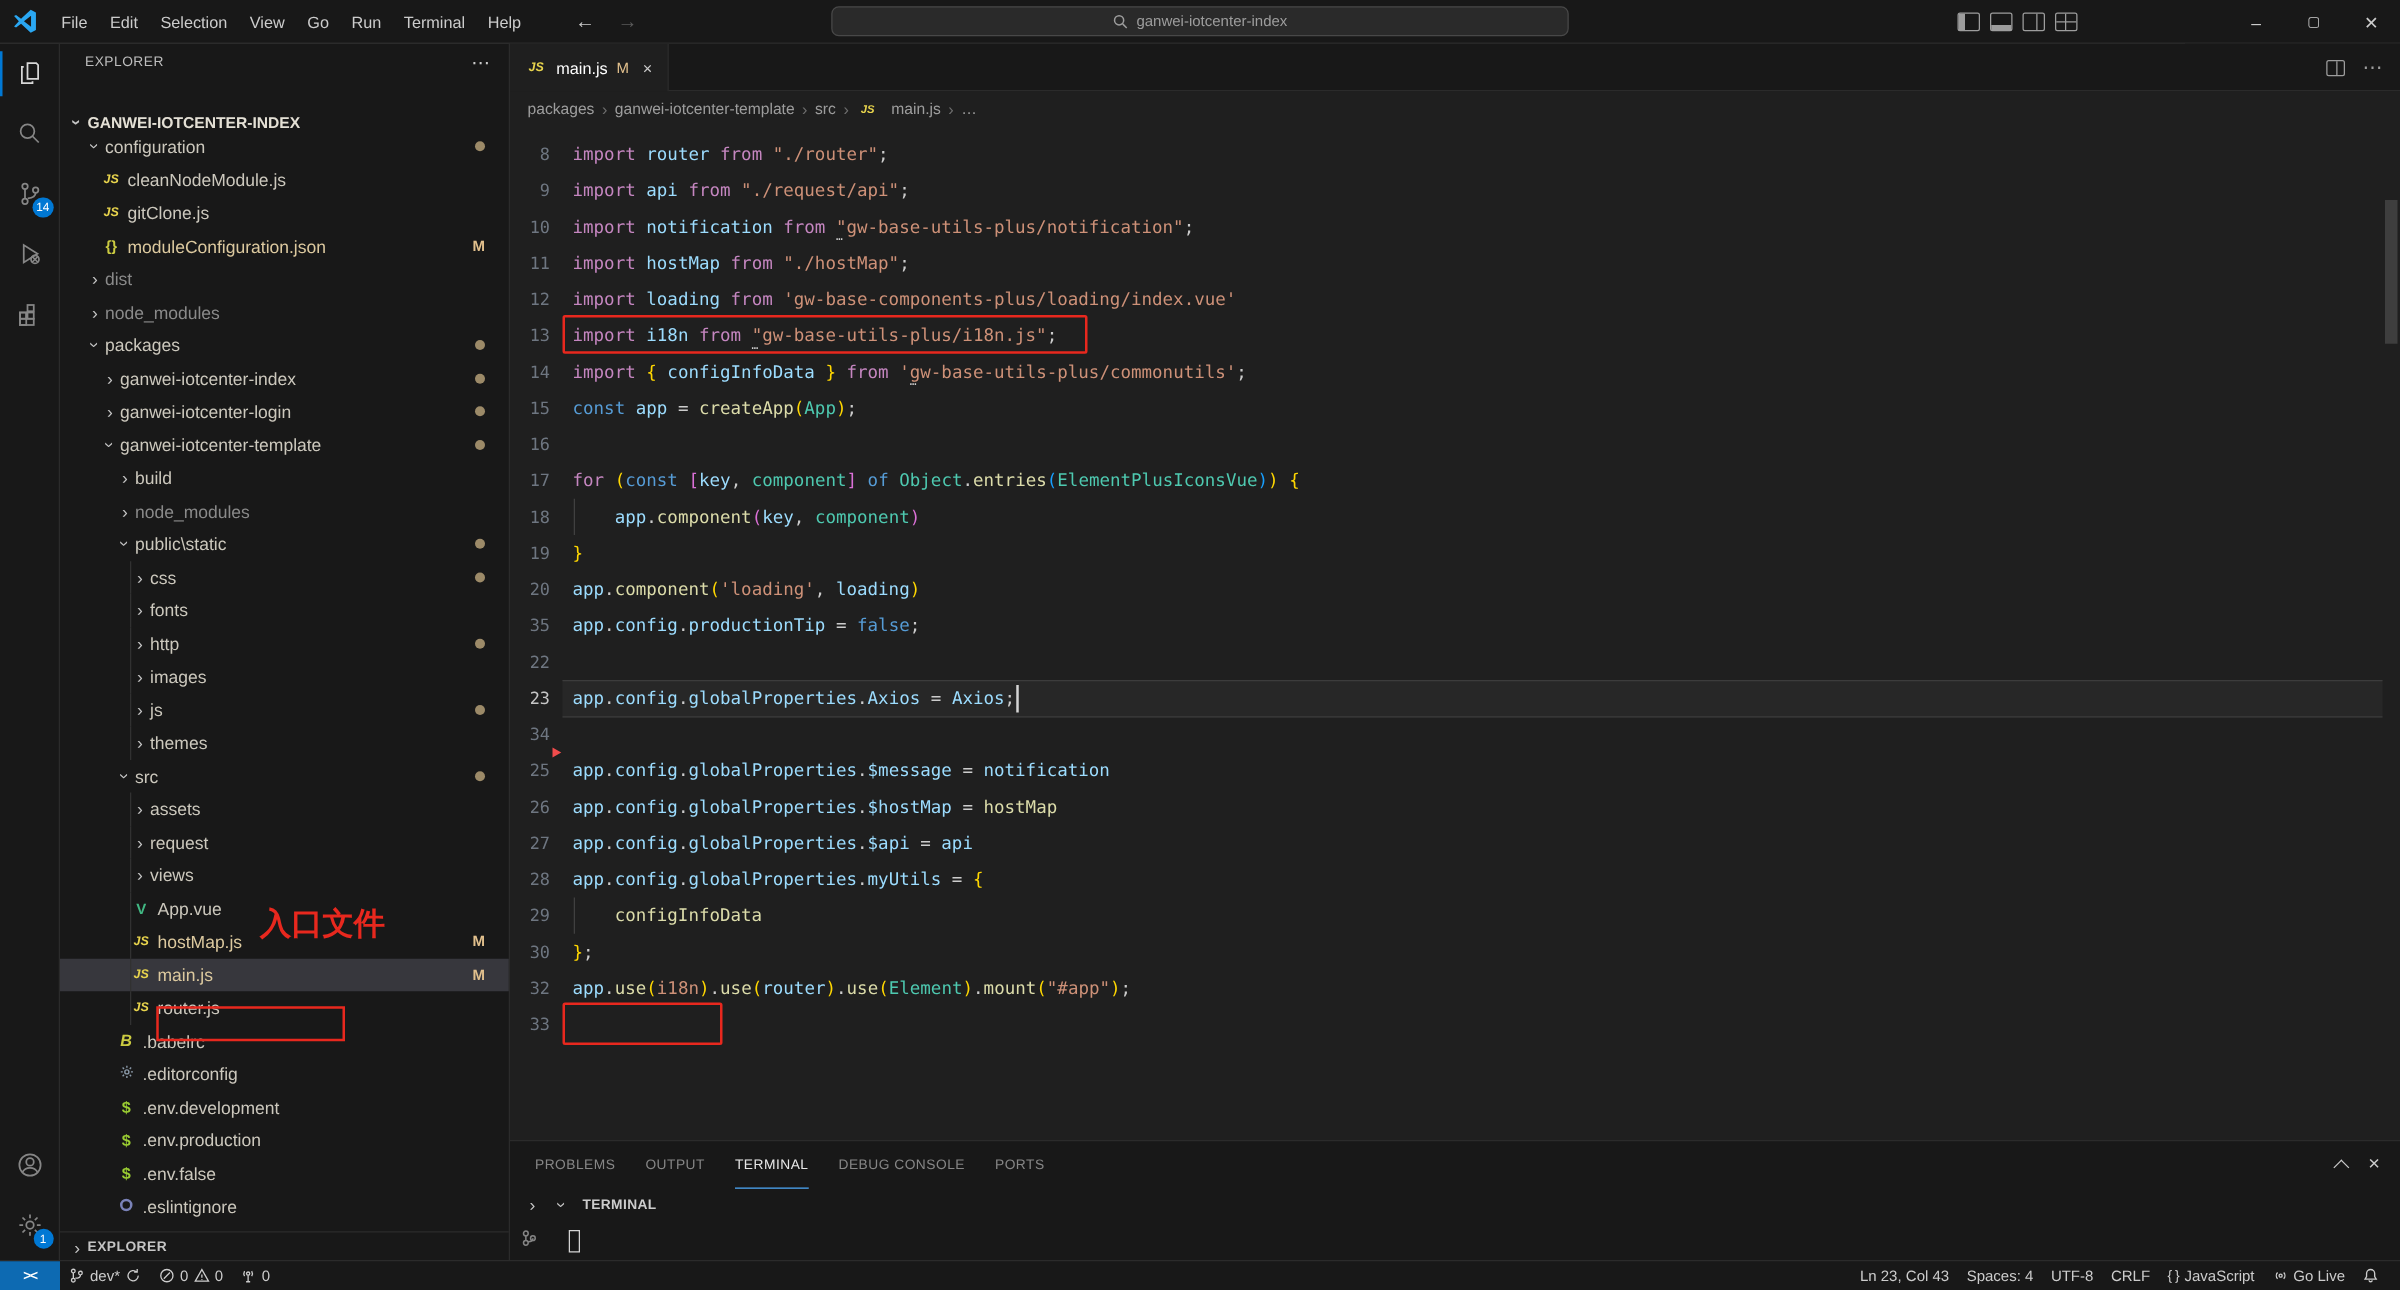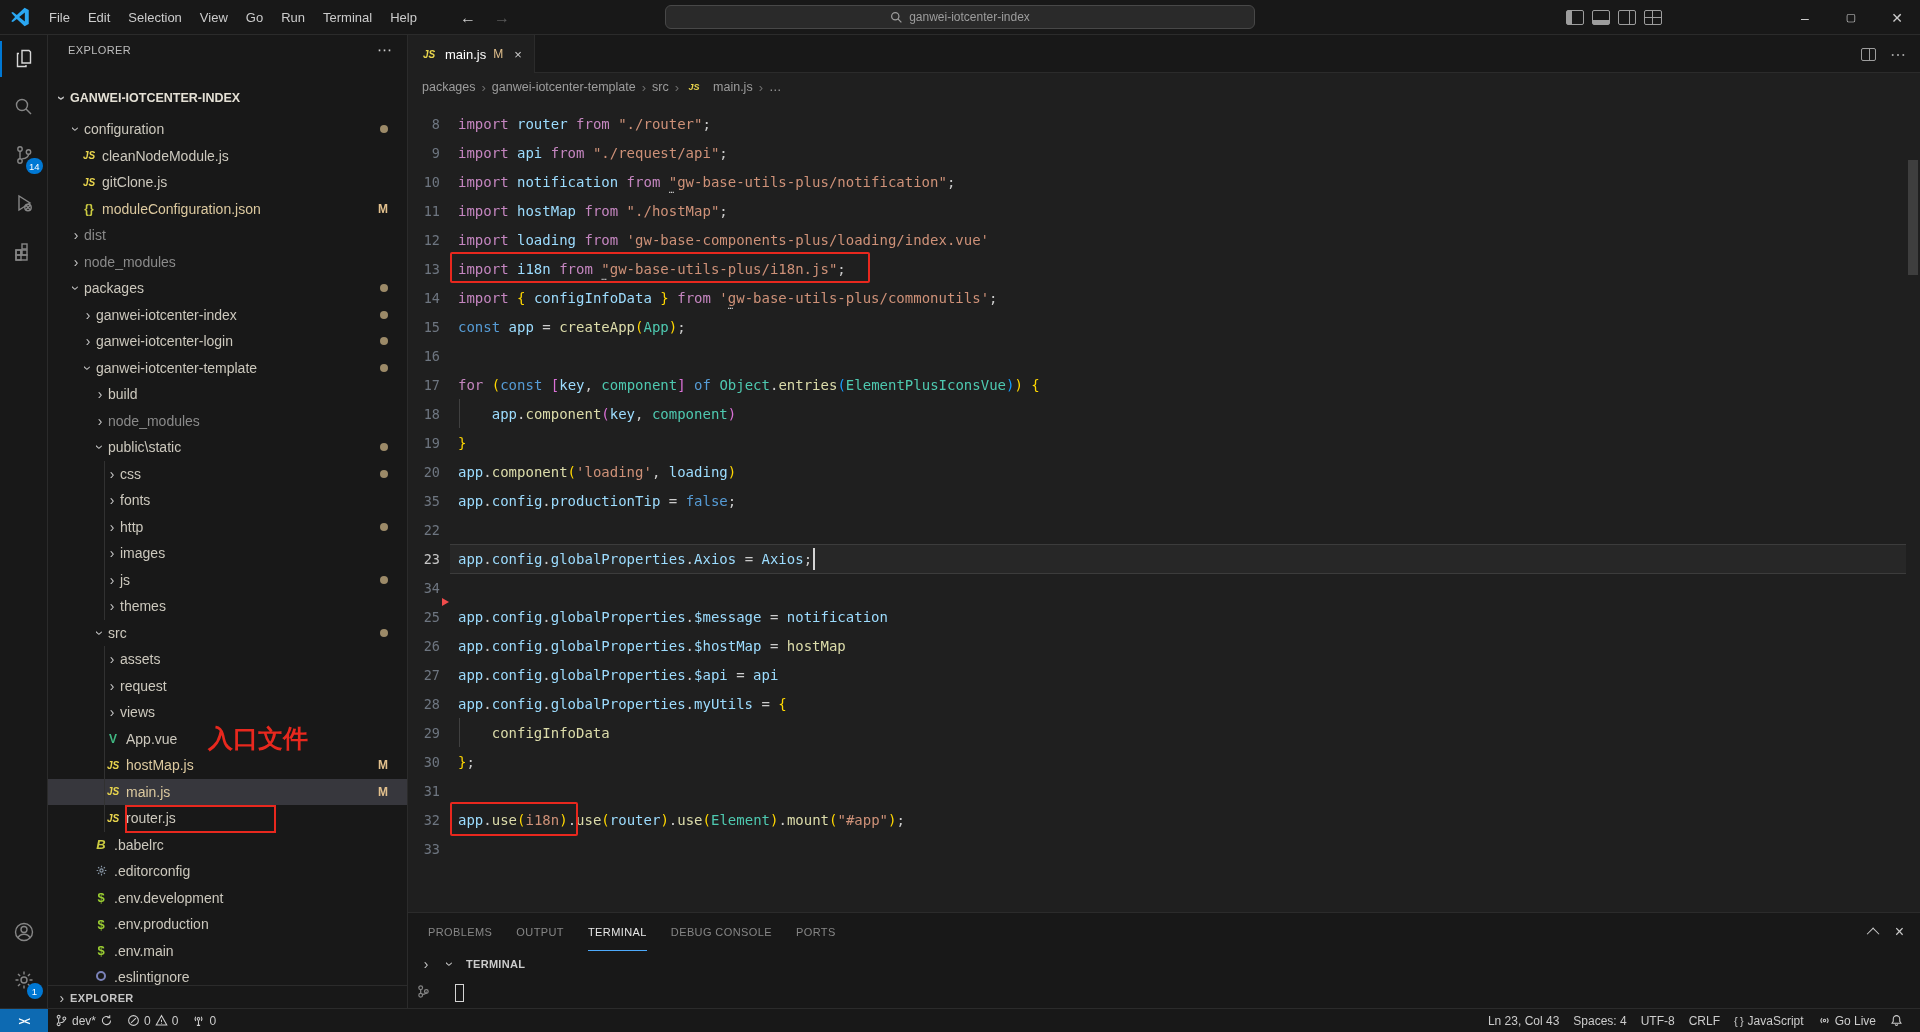"configuration" #sb-items { top: 81px -> 69px }
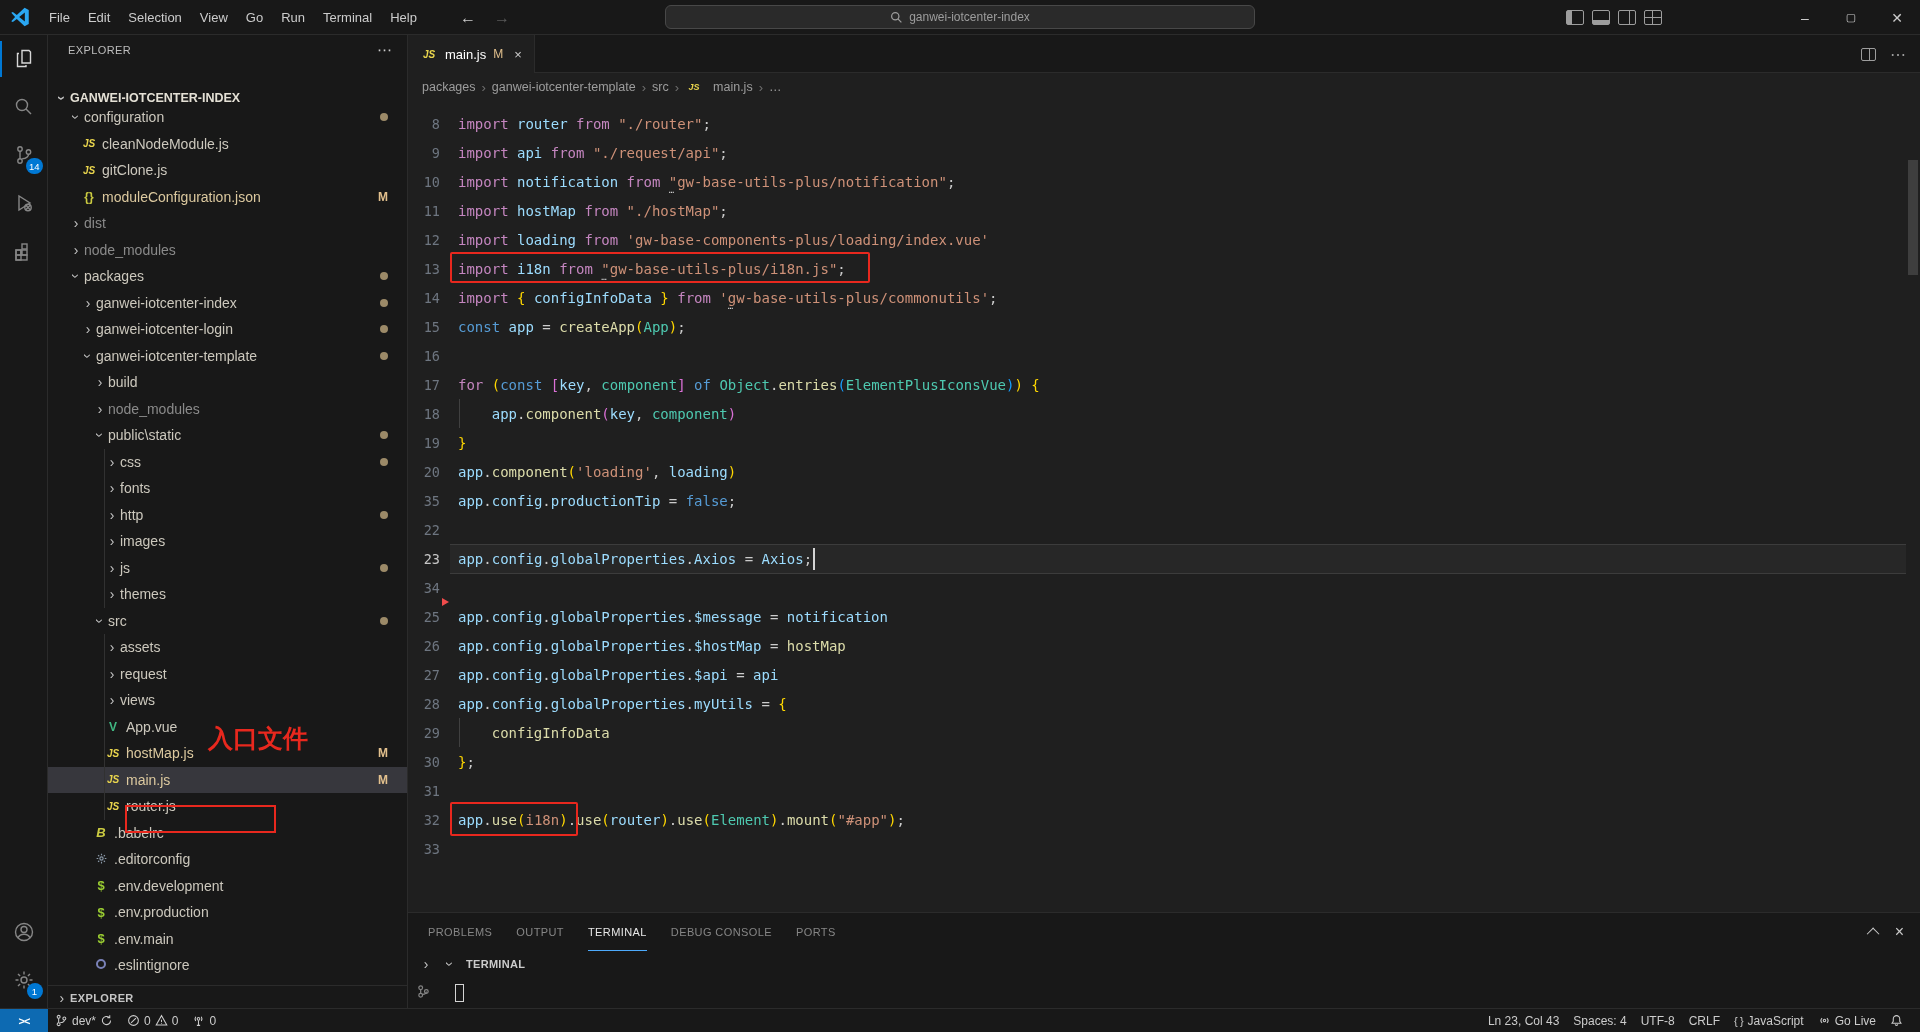"31" div.line { html: <div><span>31</span></div> -> none }
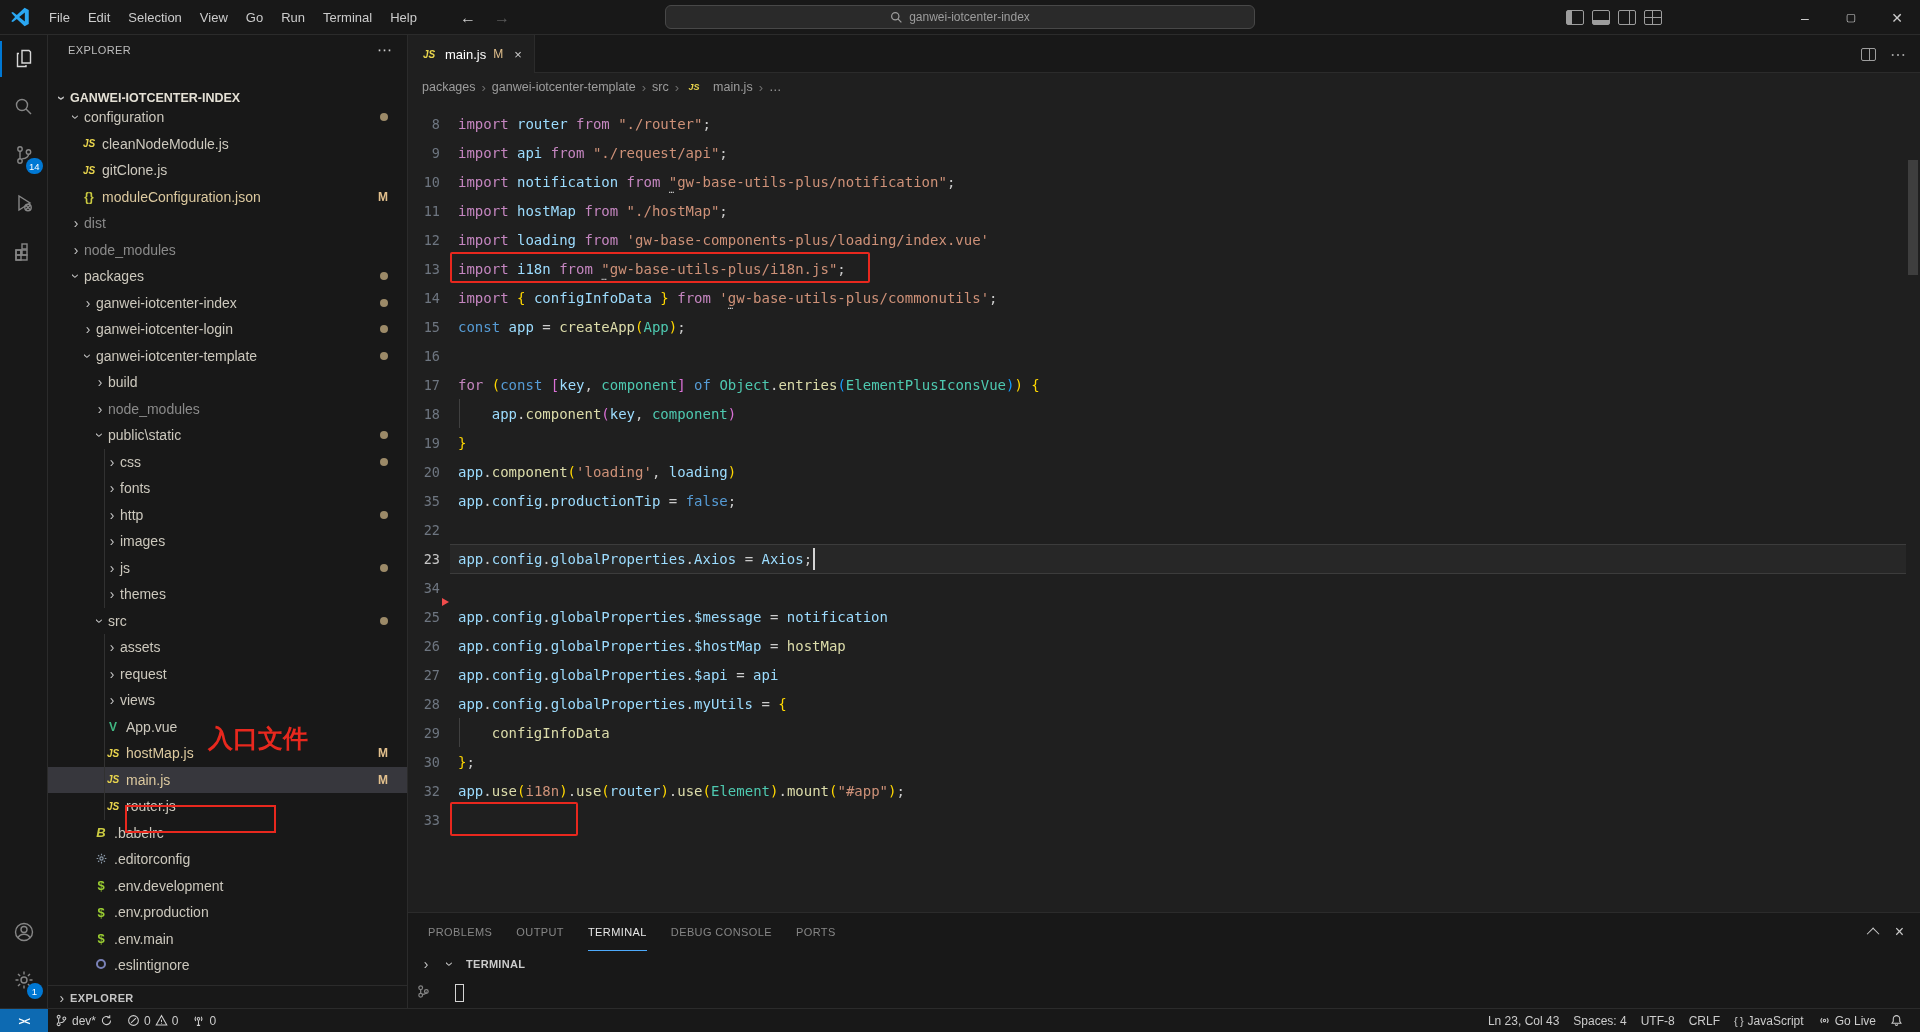".env.main" span.tlabel { text: .env.main -> .env.false }
